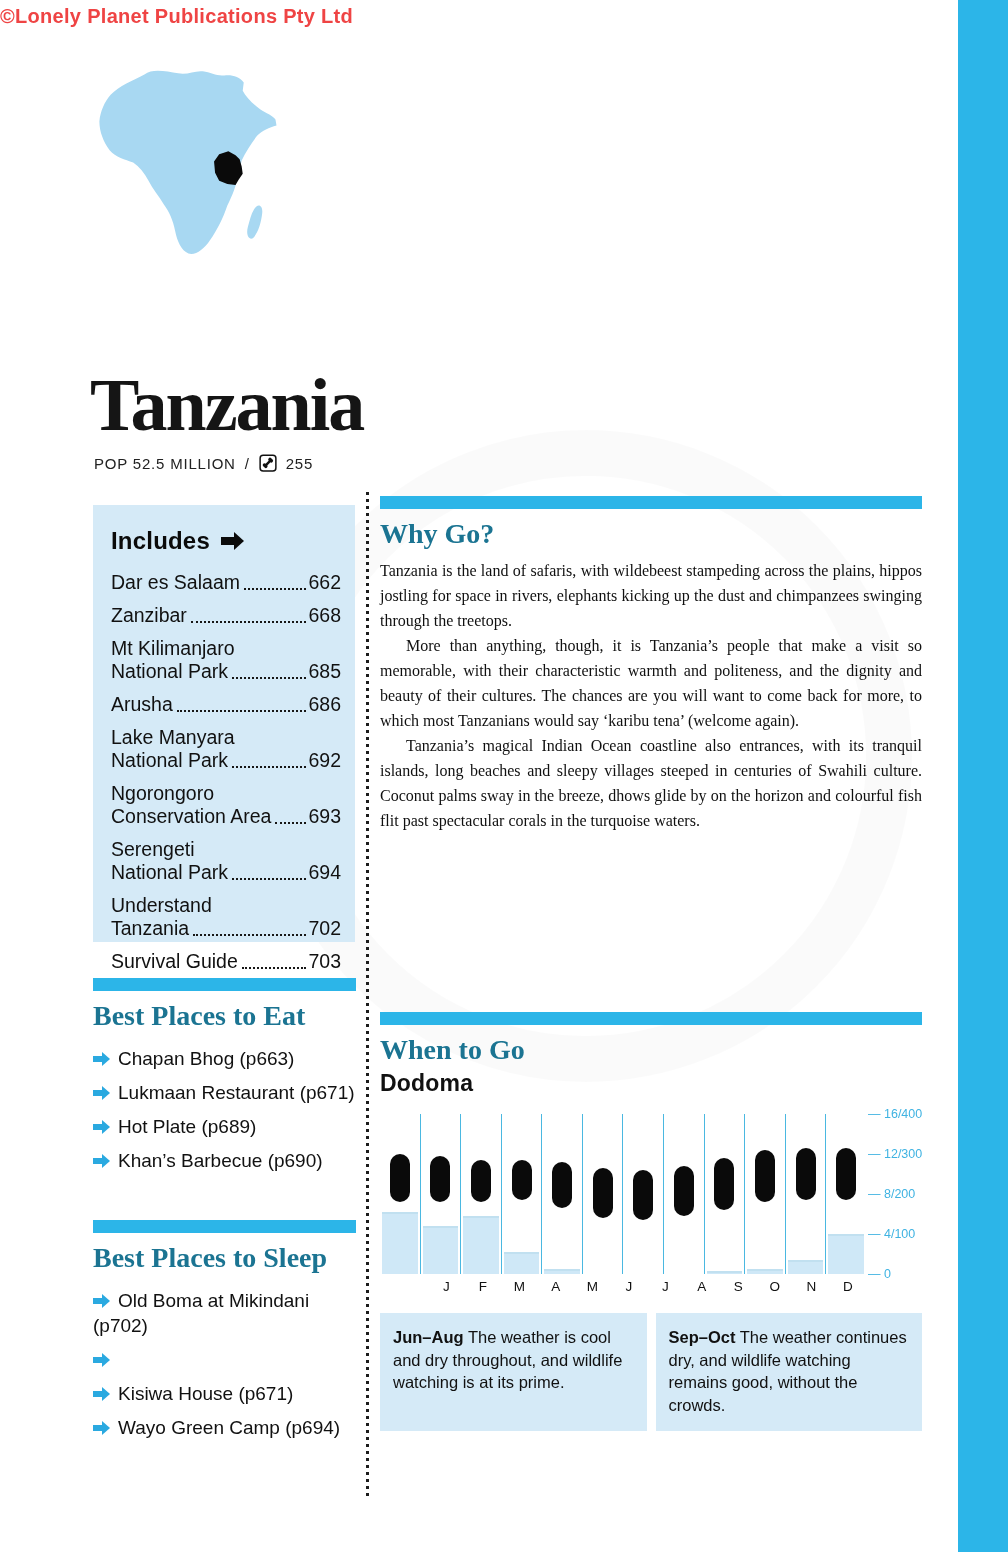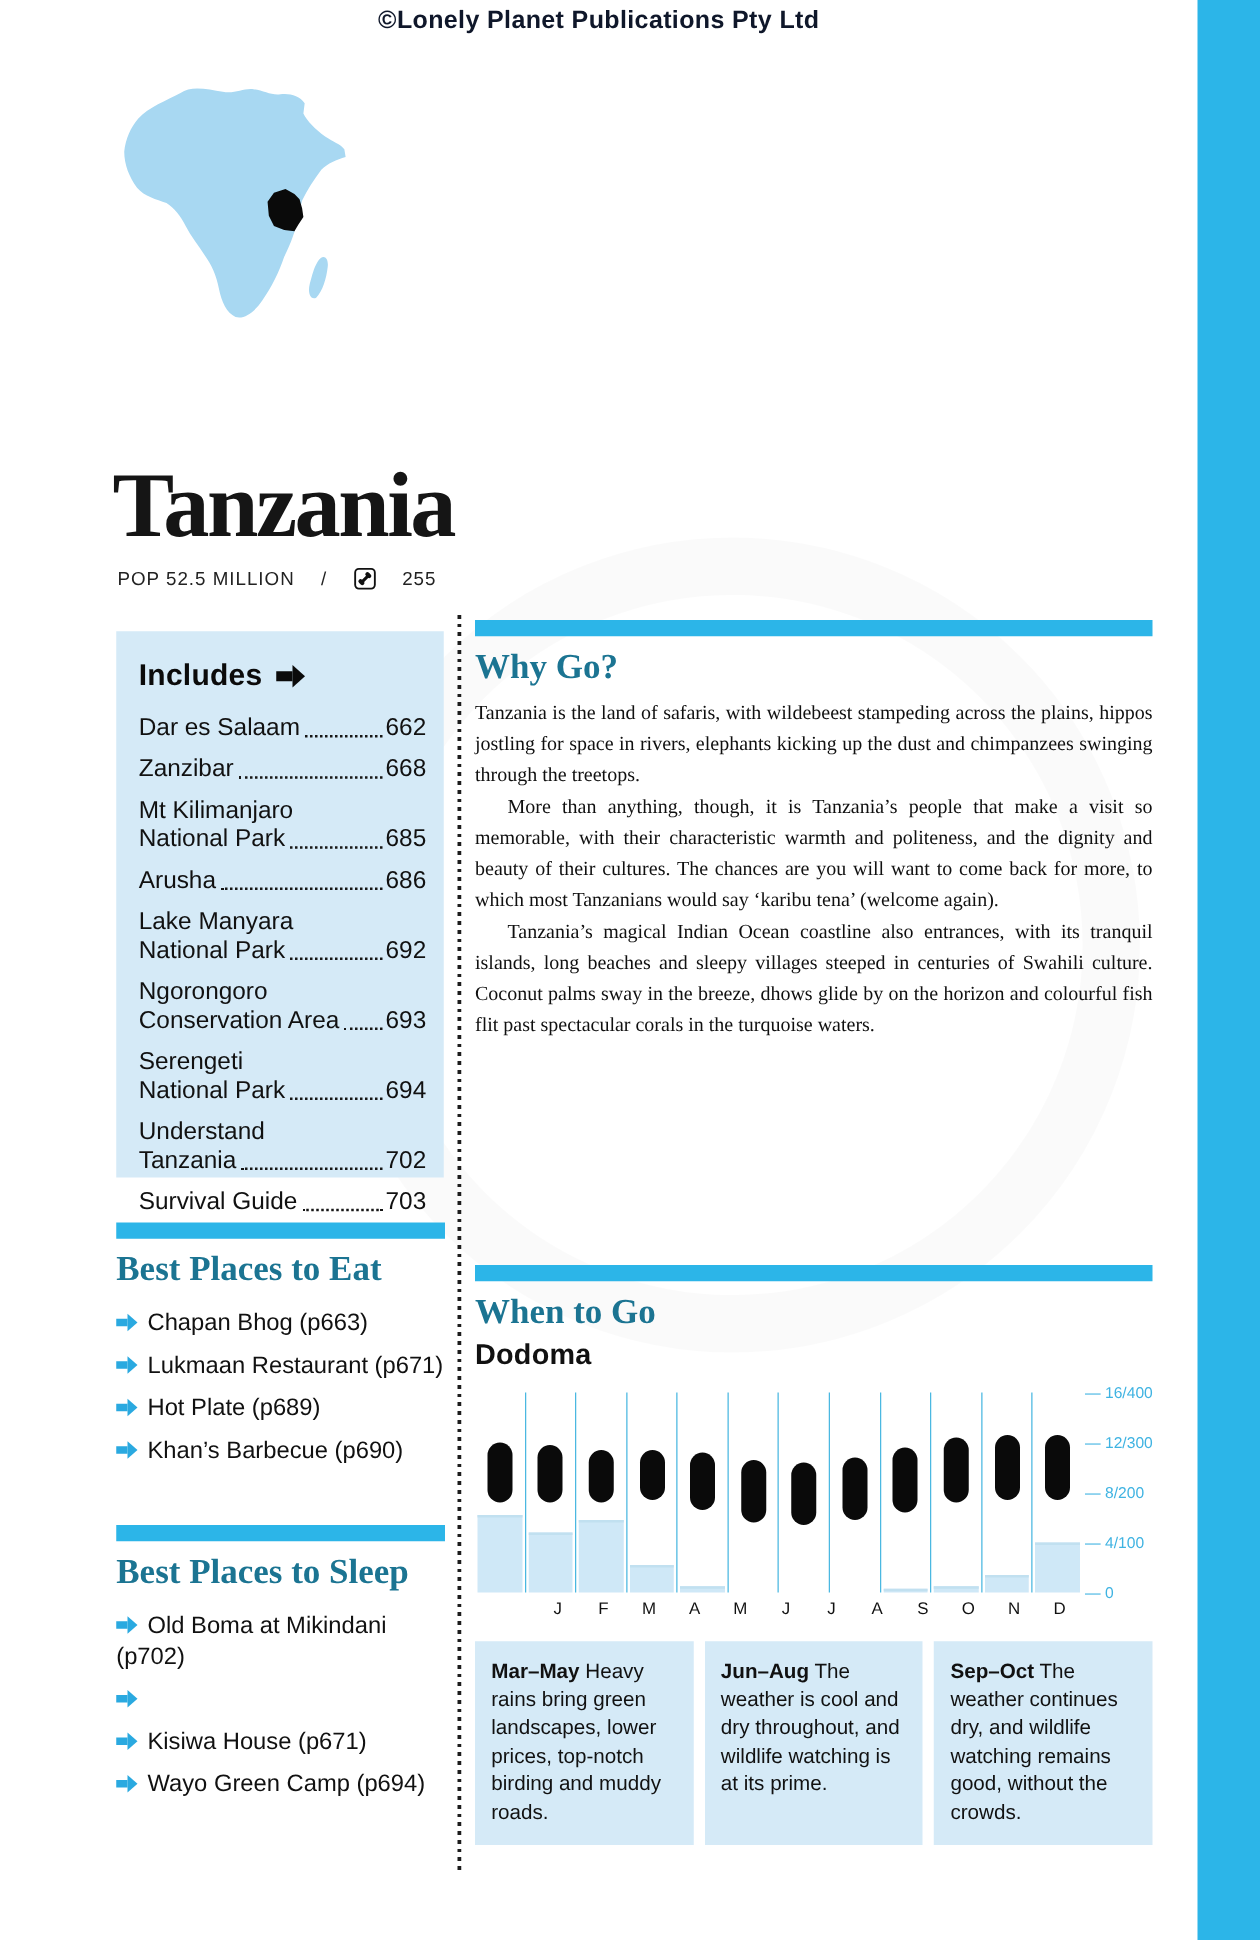"©Lonely Planet Publications Pty Ltd" .copyright { color: #0f172a -> #ef4444; text-align: center -> none }
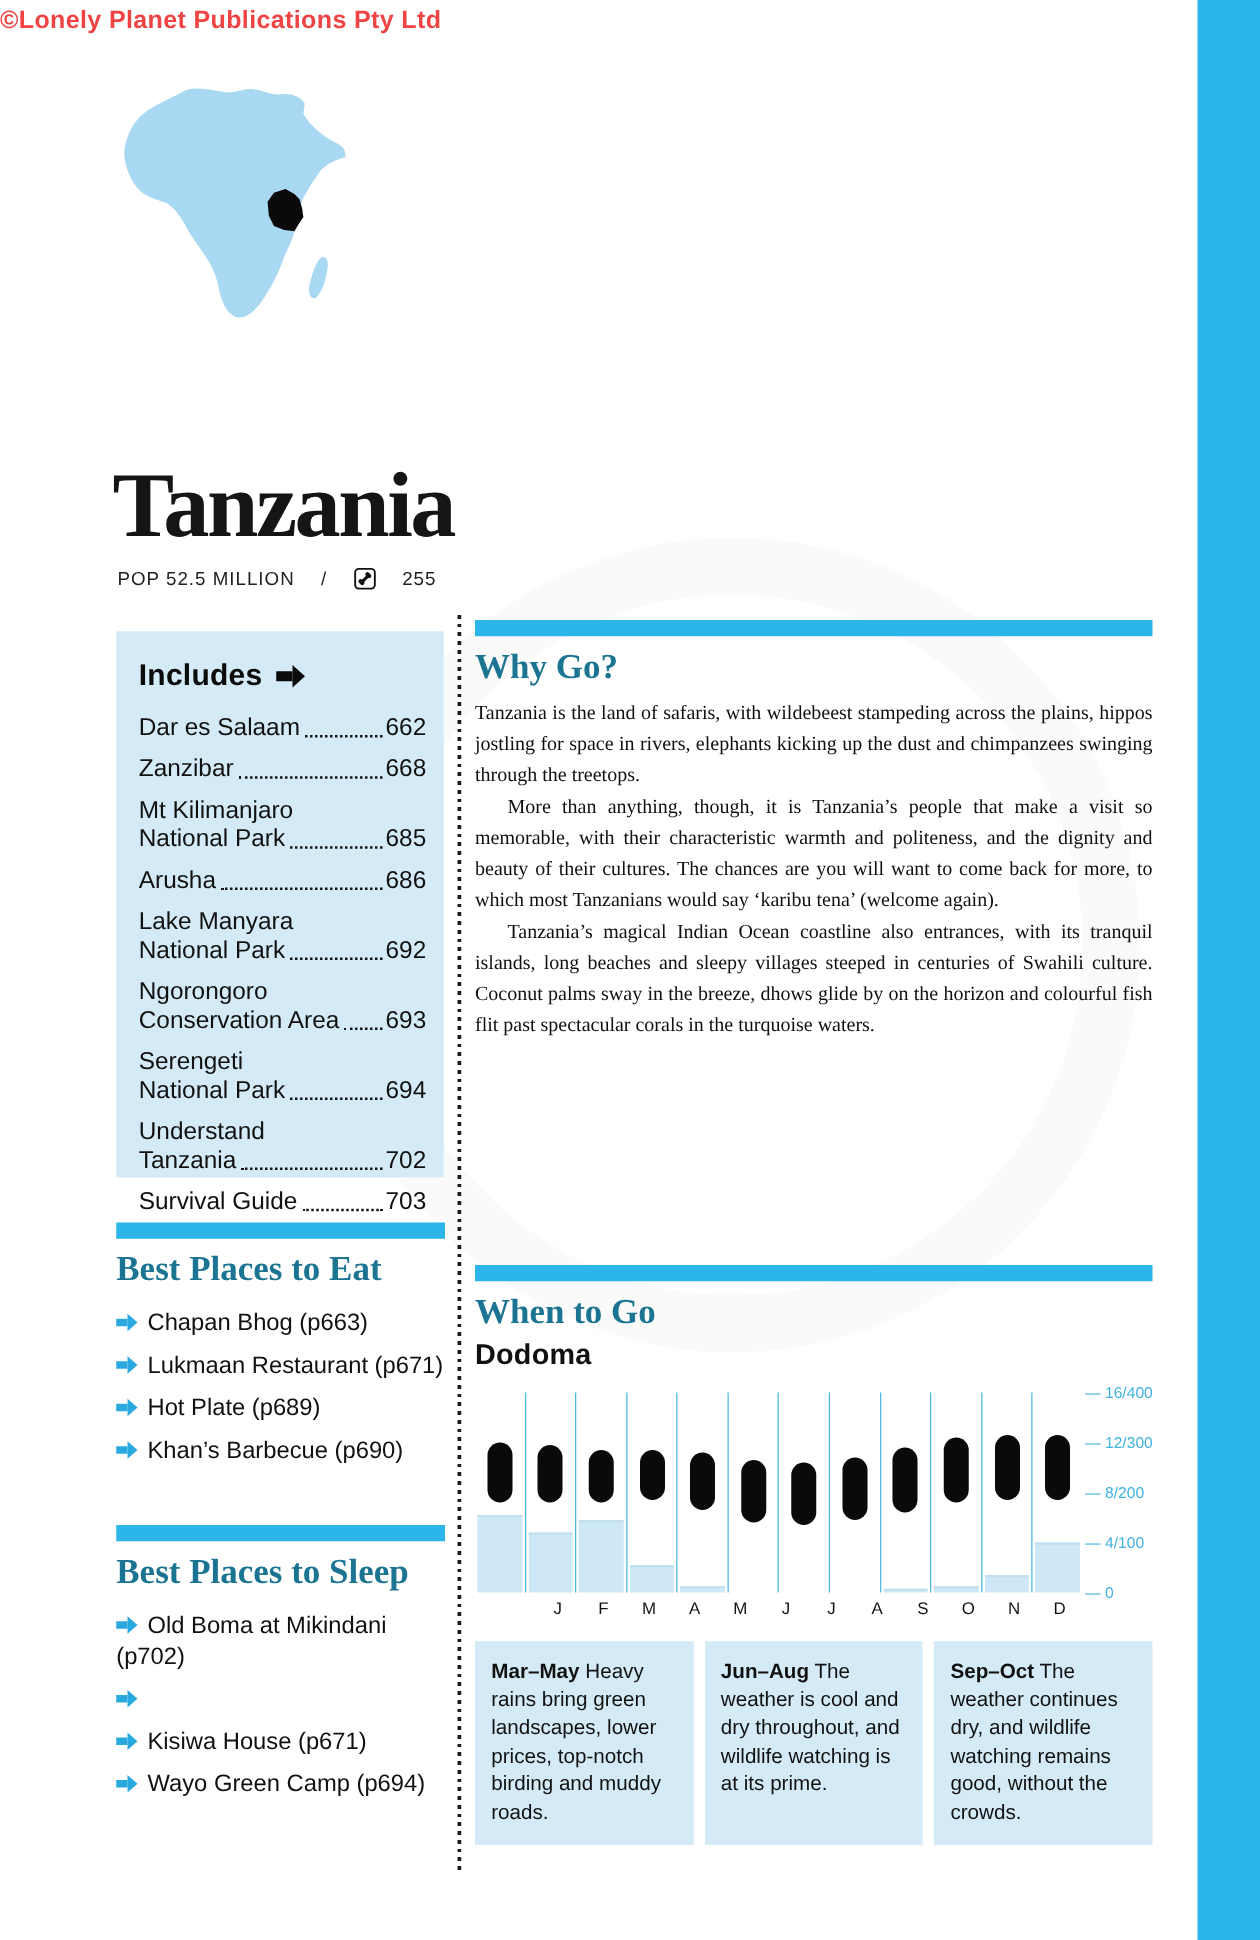"POP 52.5 MILLION" .pop-line { gap: 21px -> 9px }
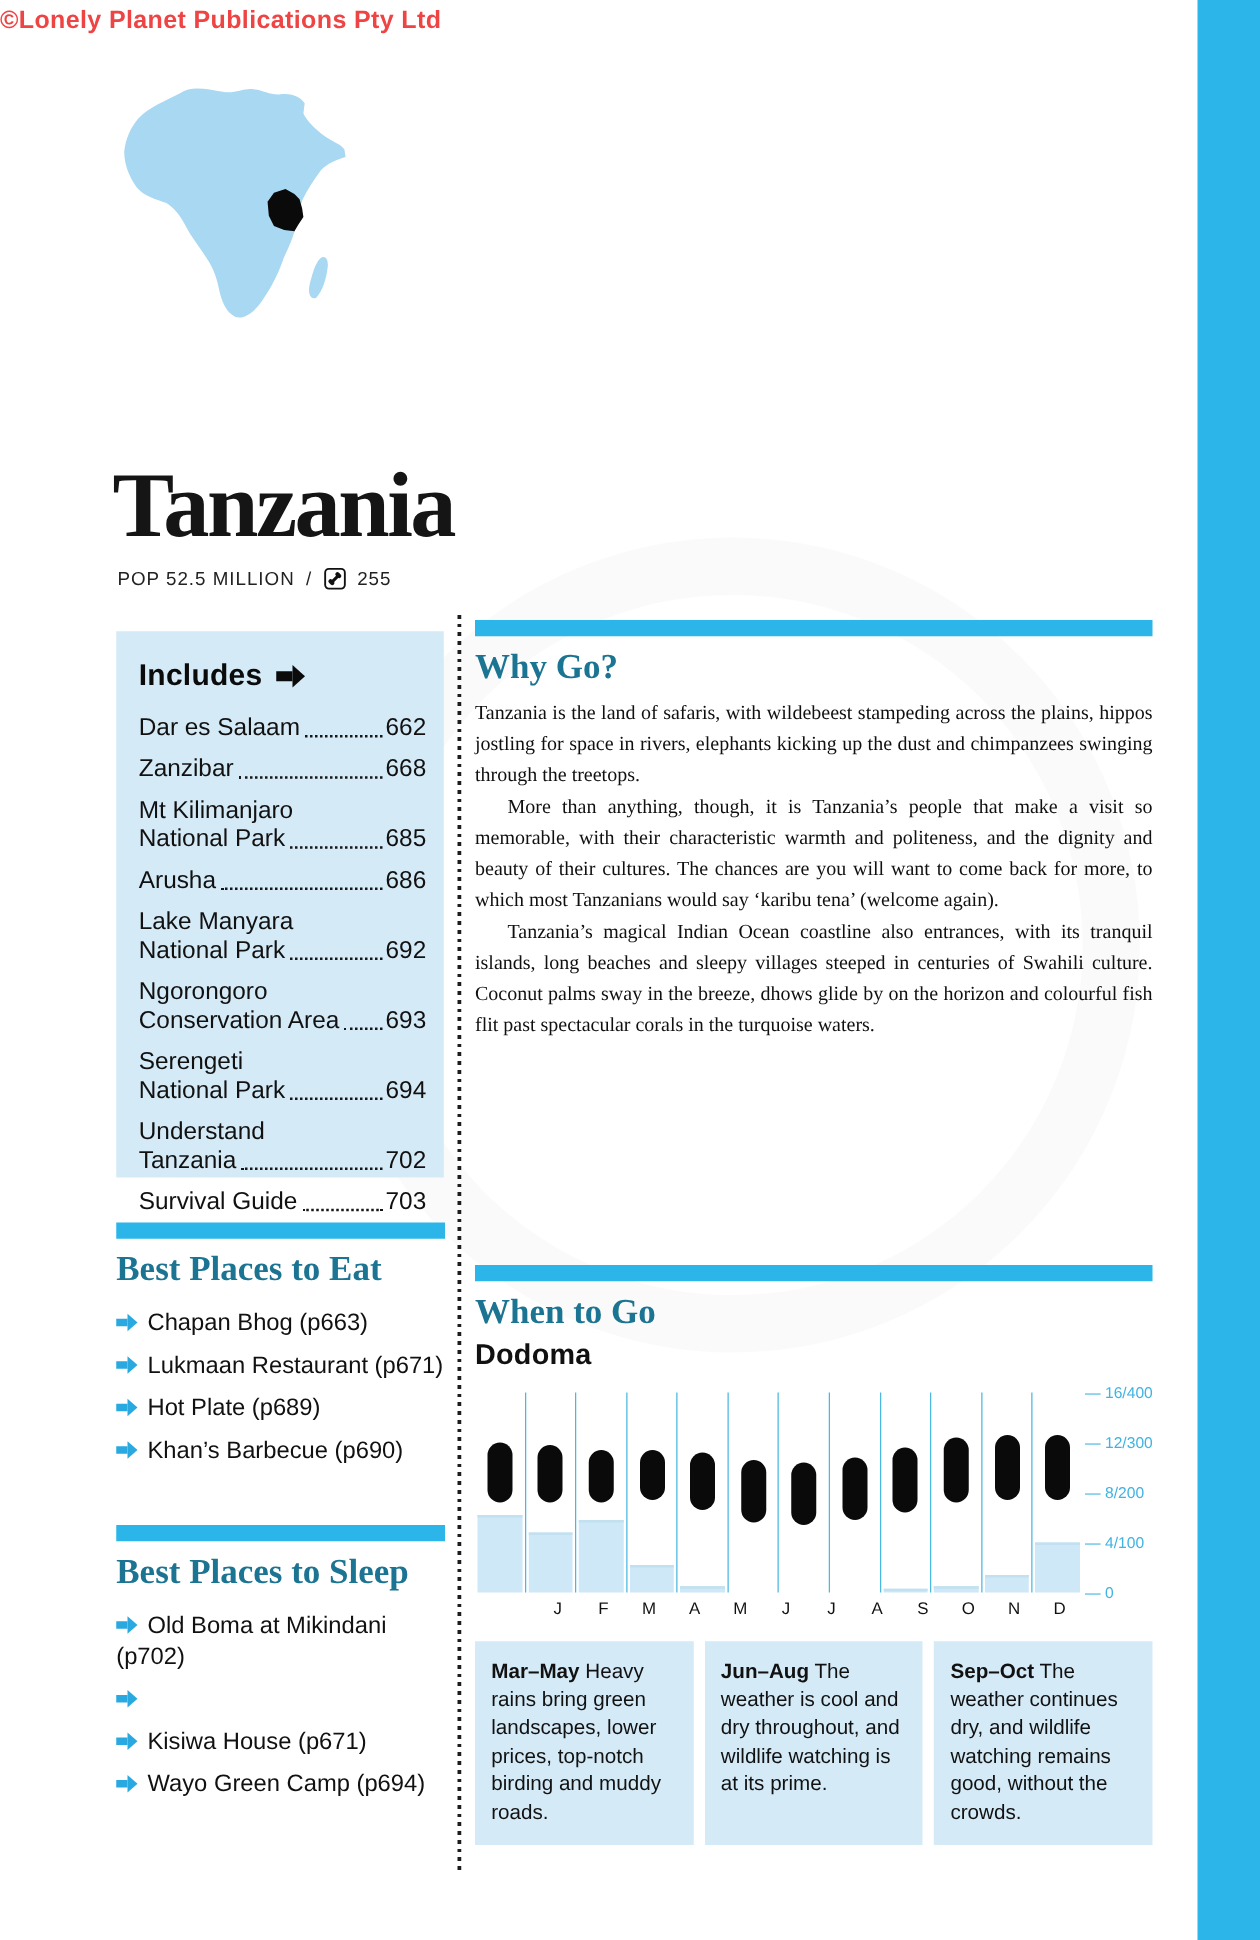"Mar–May Heavy rains bring green" div.sbox { html: <div><b>Mar–May</b><span> Heavy rains bring green landscapes, lower prices, top-notch birding and muddy roads.</span></div> -> none }
